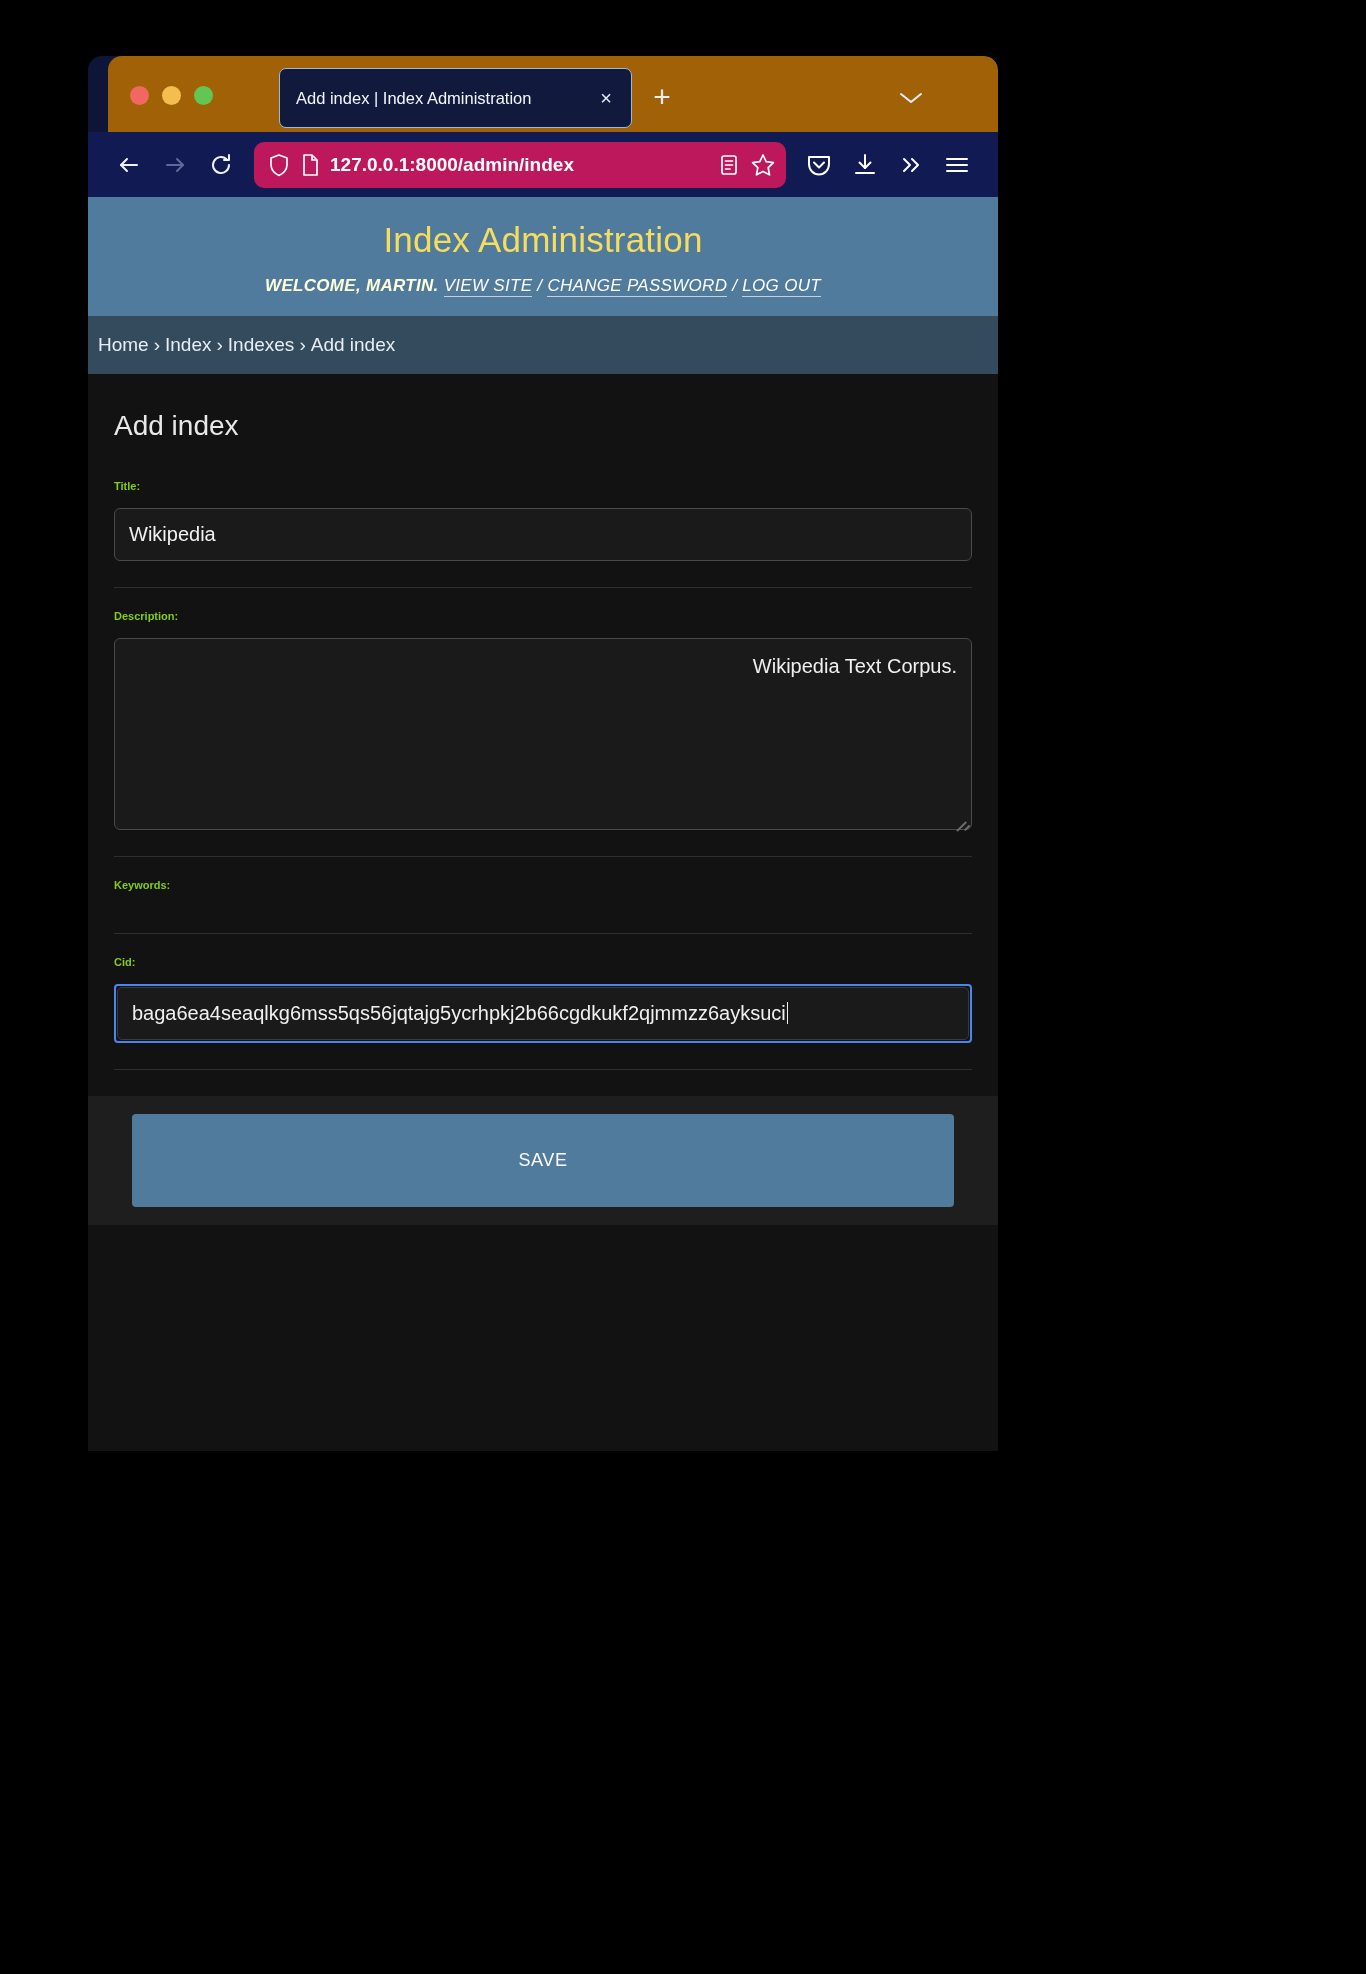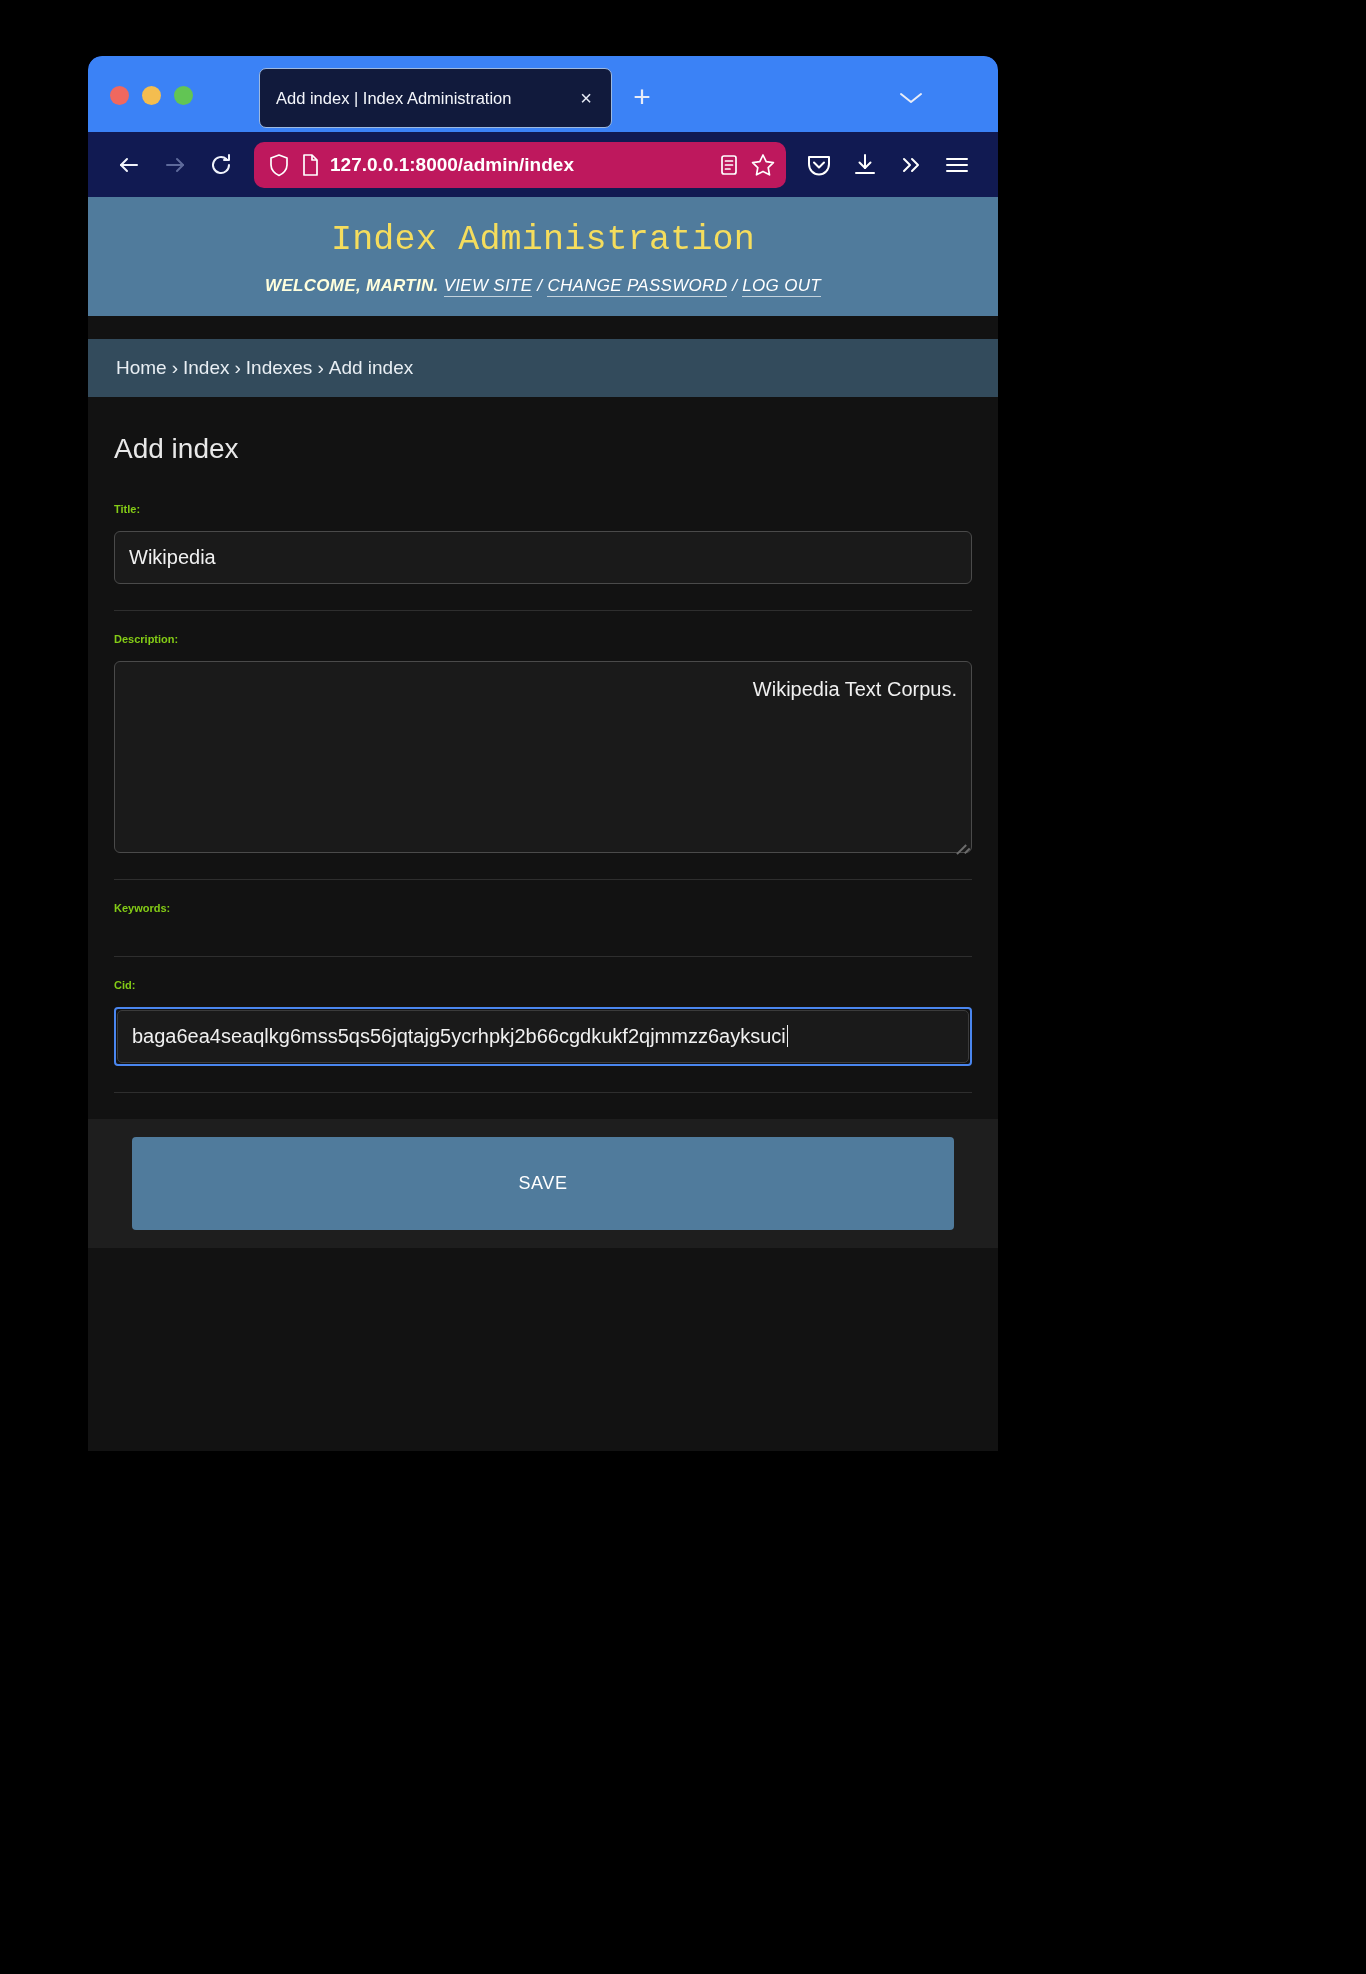"Add index | Index Administration" .tabstrip { background: #3b82f6 -> #a16207; margin-left: none -> 20px }
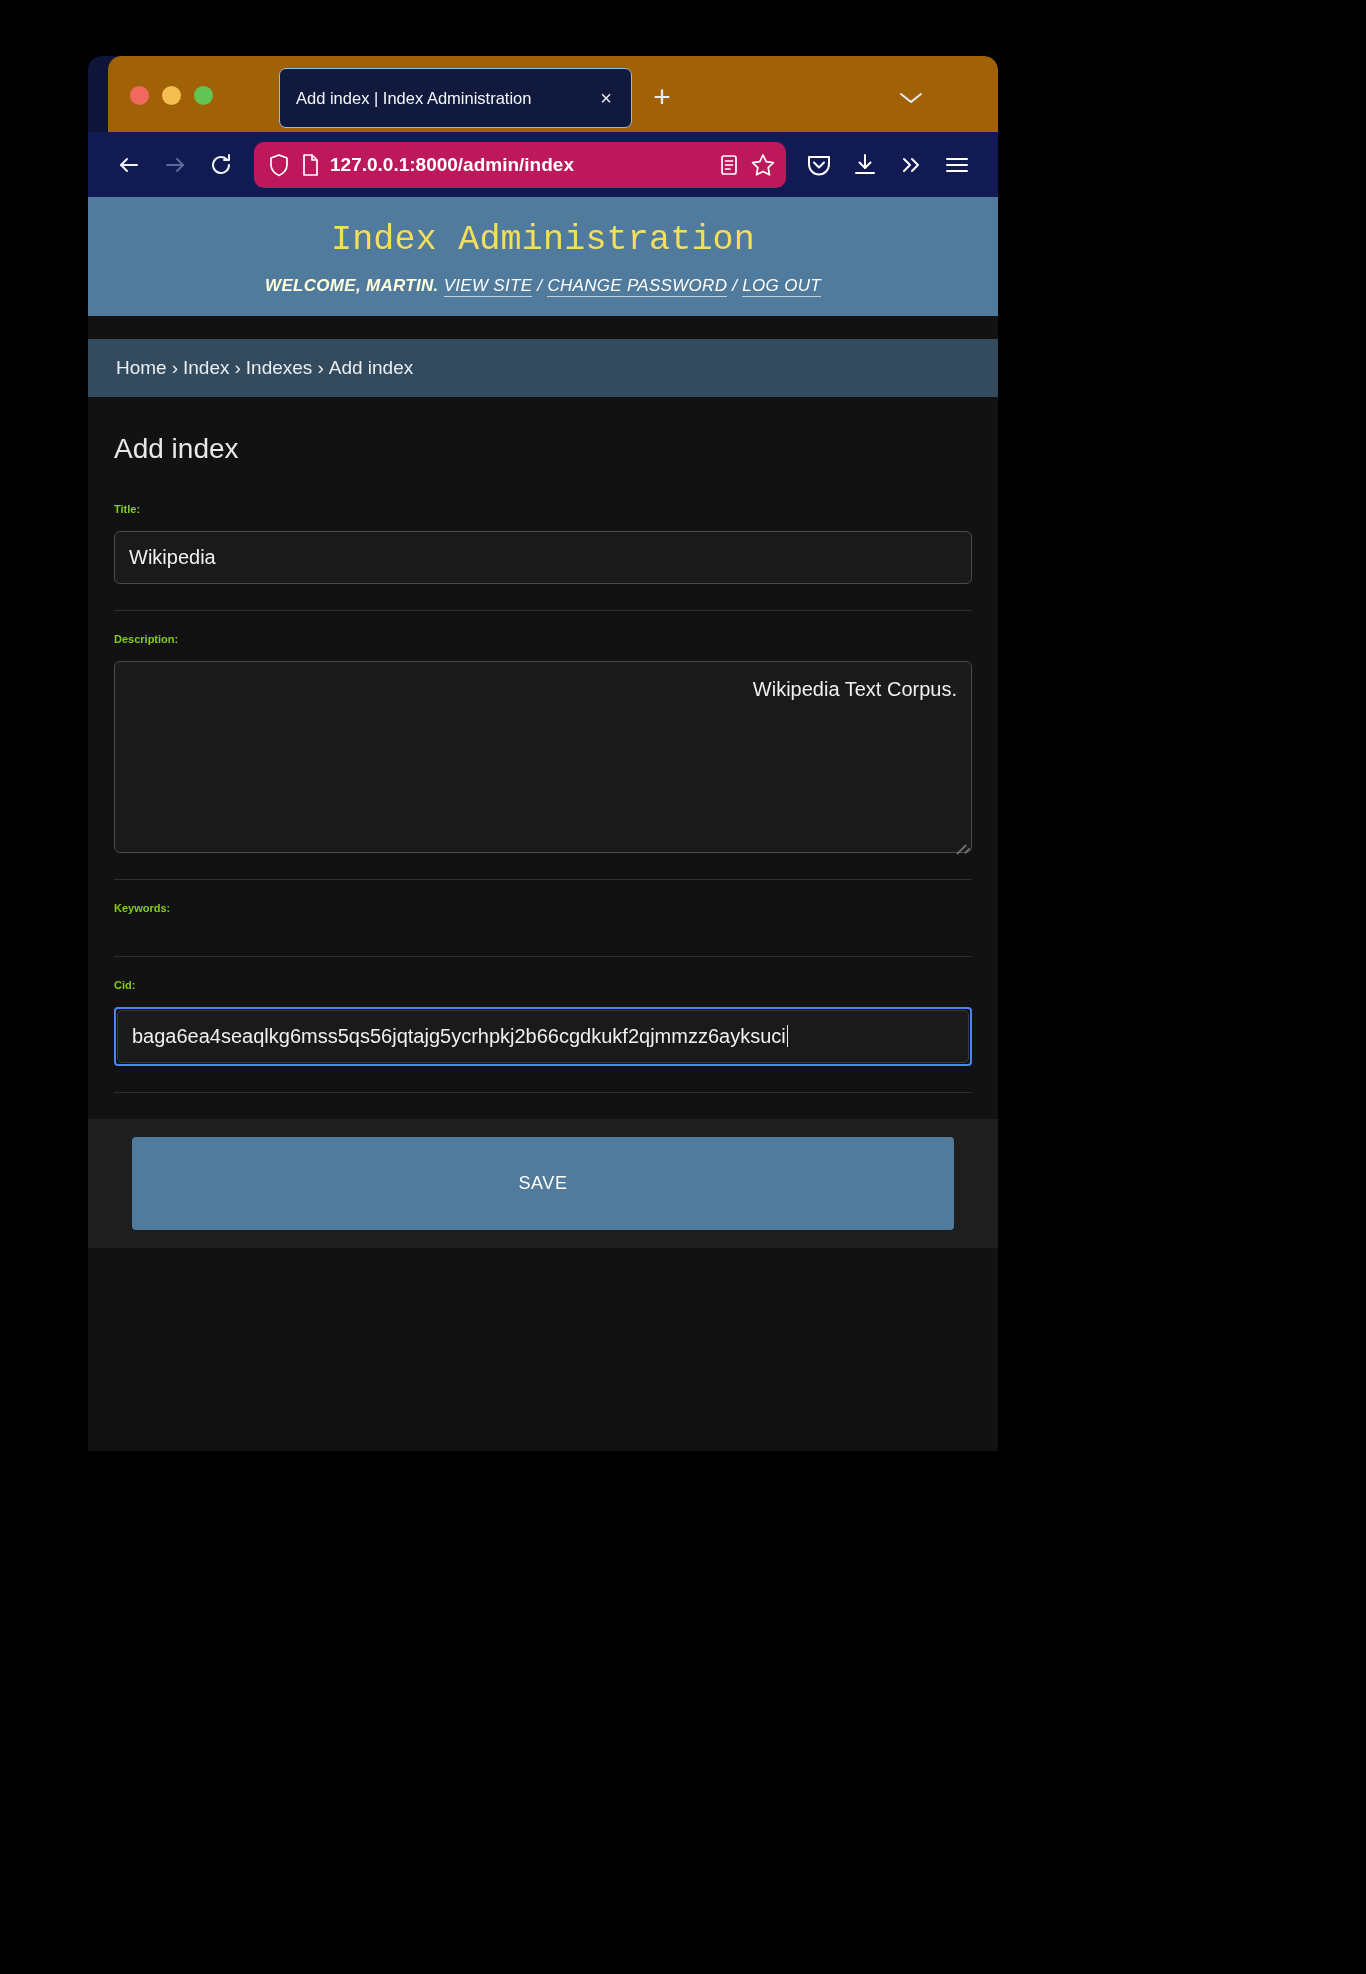"Index Administration" .site-title { font-family: Liberation Mono, monospace -> none }
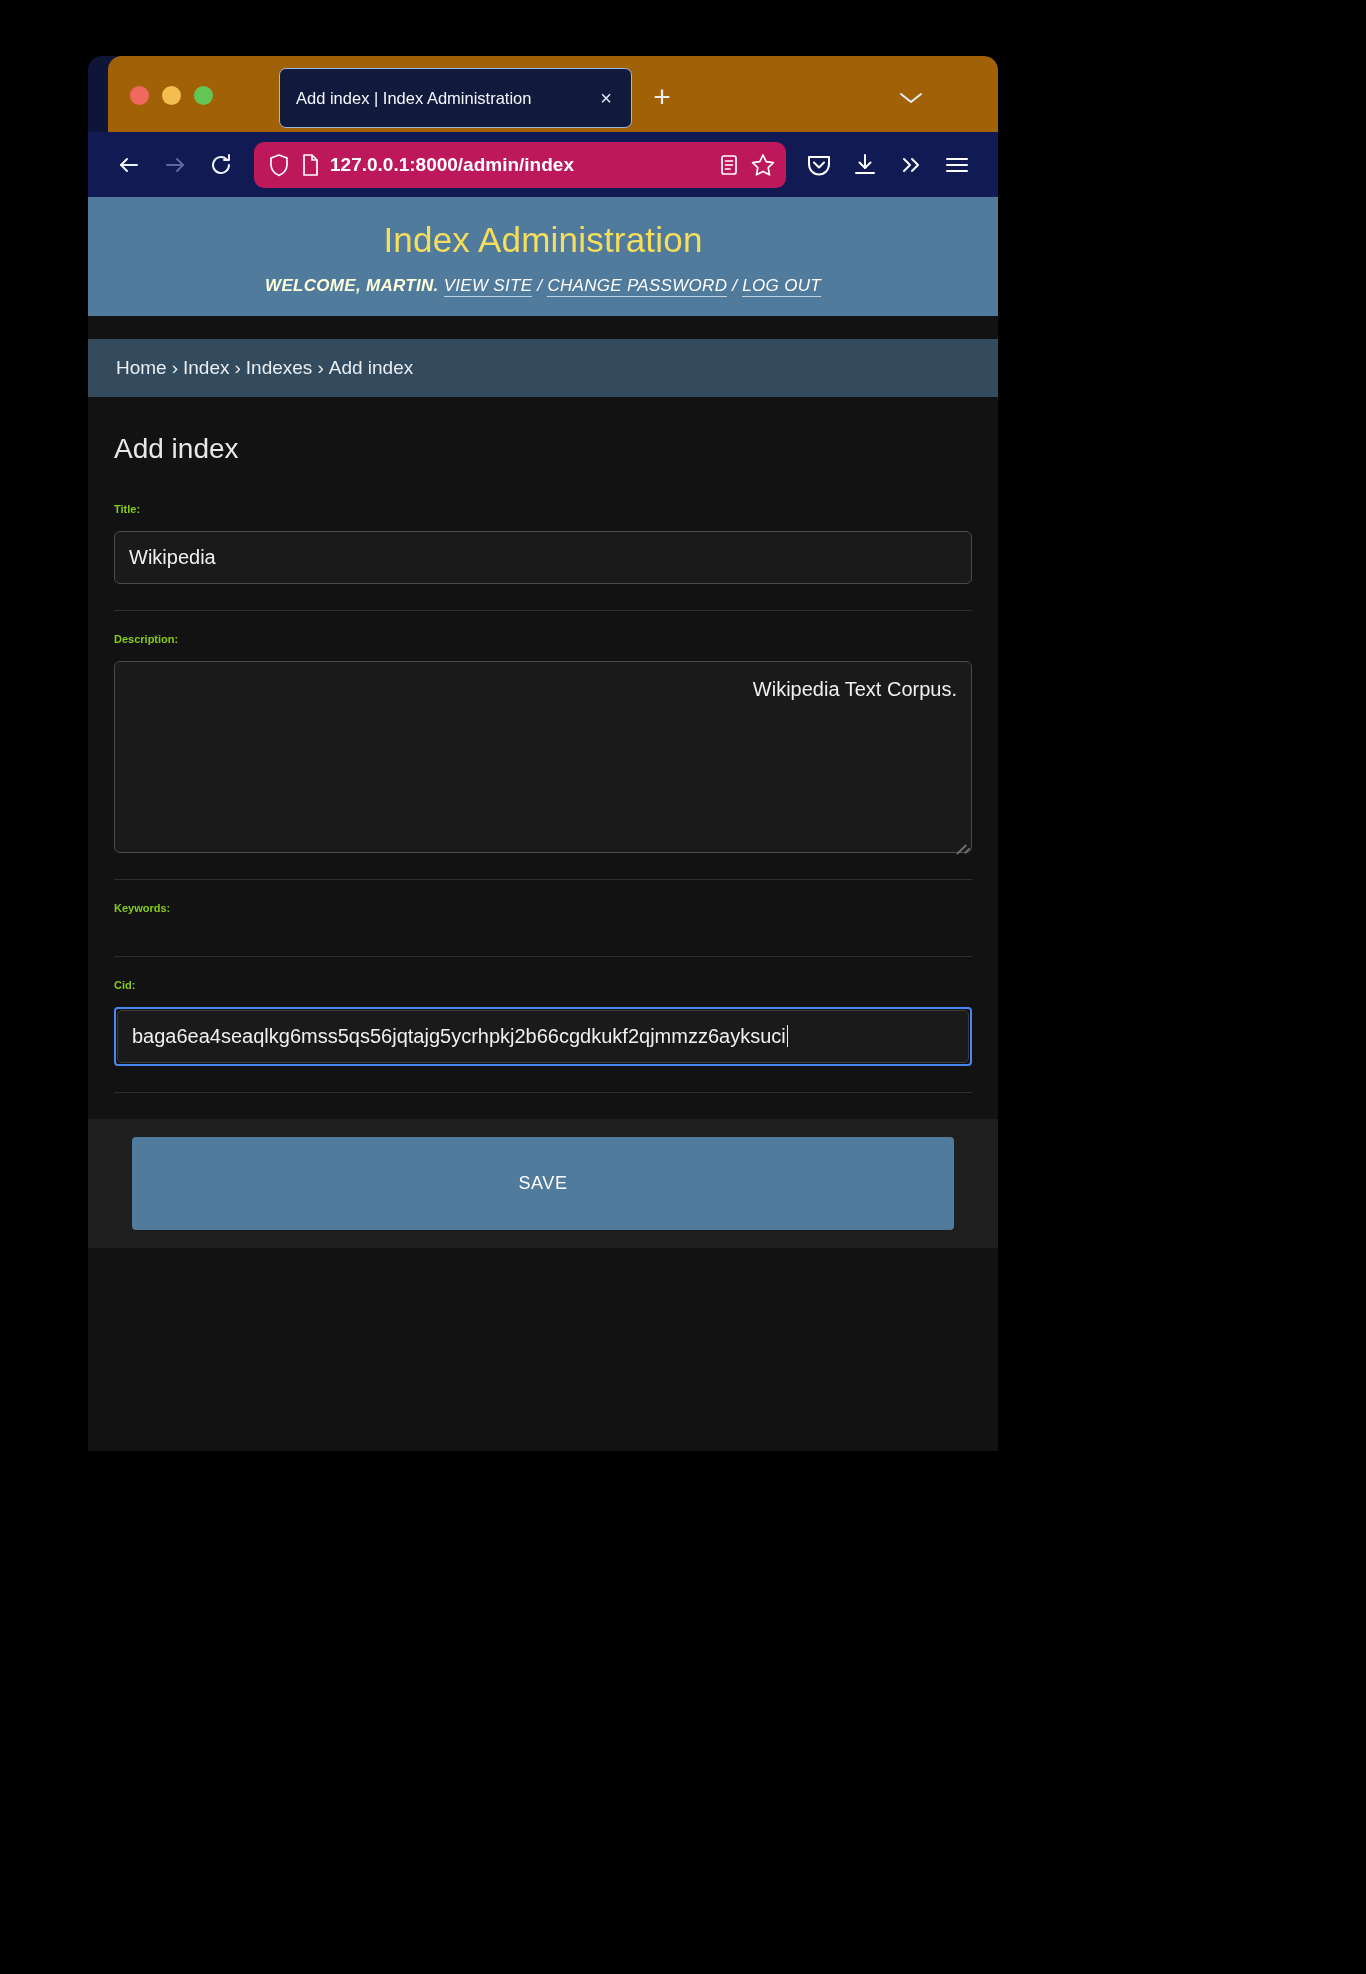"Home › Index › Indexes" .breadcrumbs { margin-top: 23px -> none; padding: 18px 0 18px 28px -> 18px 0 18px 10px }
